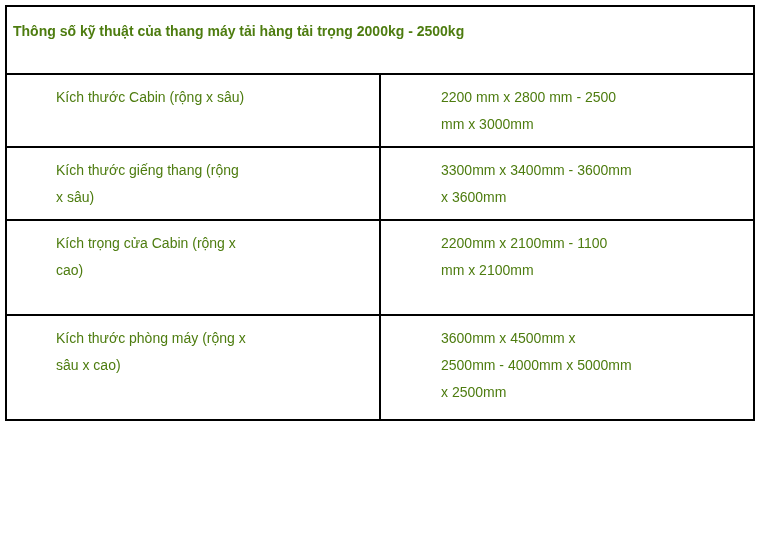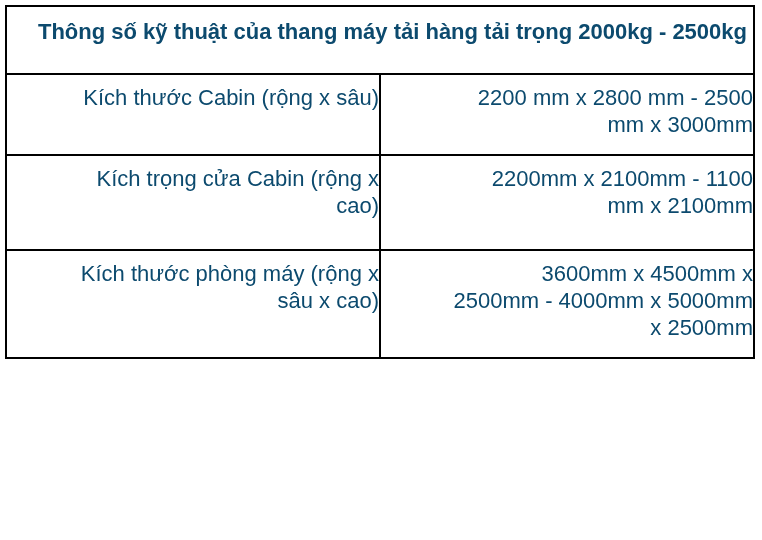"Thông số kỹ thuật của" .spec-table th, .spec-table td { color: #0c4a6e -> #4d7c0f; font-size: 22px -> 14px; text-align: right -> left }
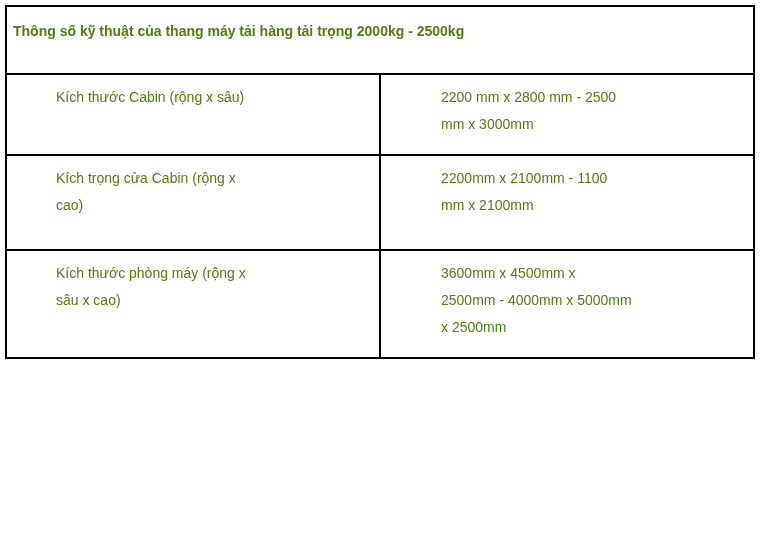"2200 mm x 2800 mm" .spec-table td.value-cell { padding: 9px 0 16px 60px -> 9px 0 8px 60px }
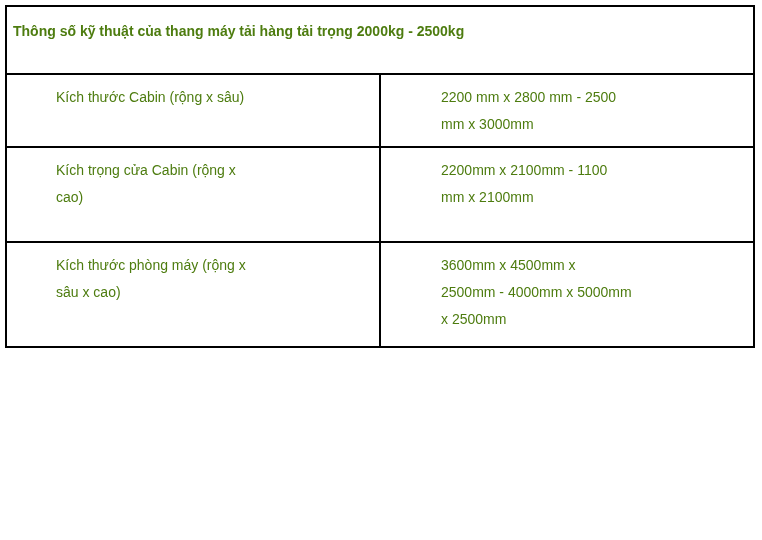"Kích thước giếng thang (rộng" tr { html: none -> <tr> <td>Kích thước giếng thang (rộng x sâu)</td> <td>3300mm x 3400mm - 3600mm x 3600mm</td> </tr> }
